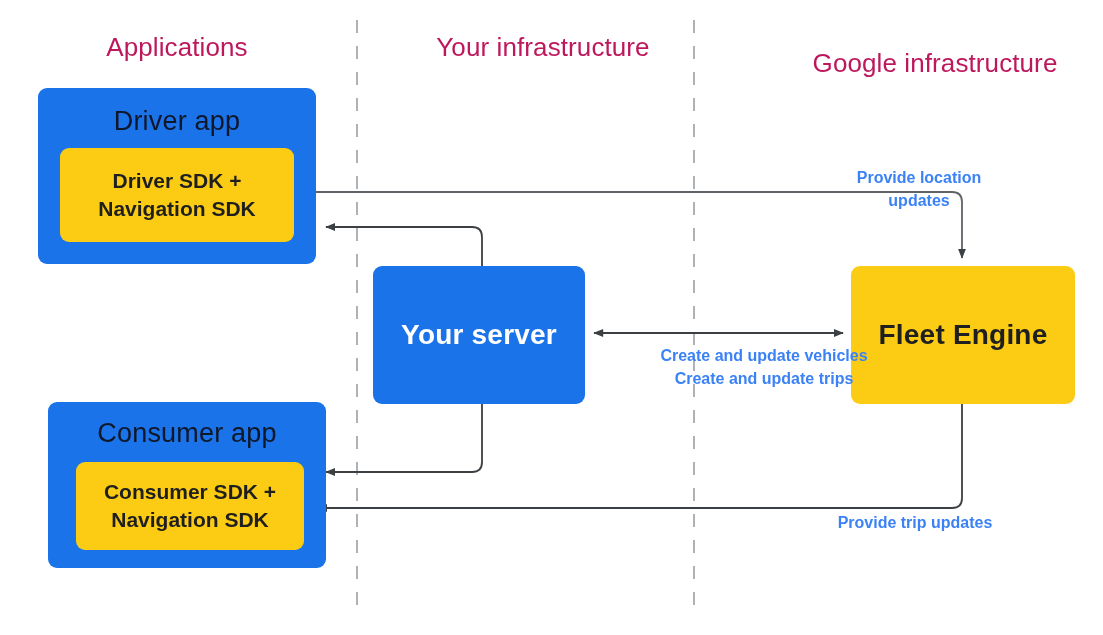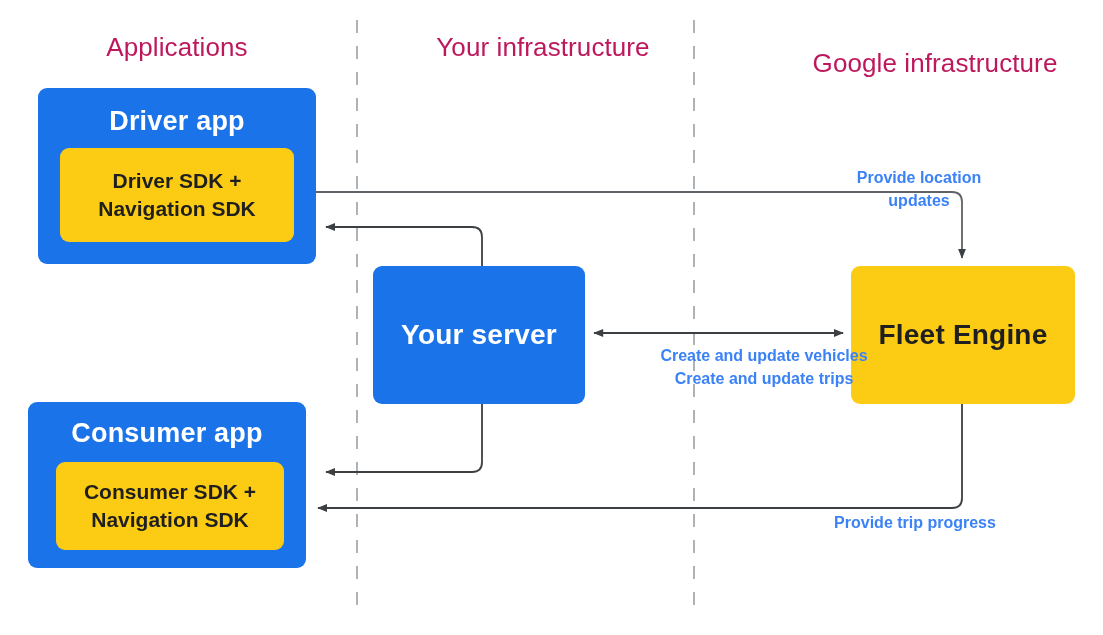"Driver app" .app-title { color: #ffffff -> #0f172a; font-weight: 700 -> 400 }
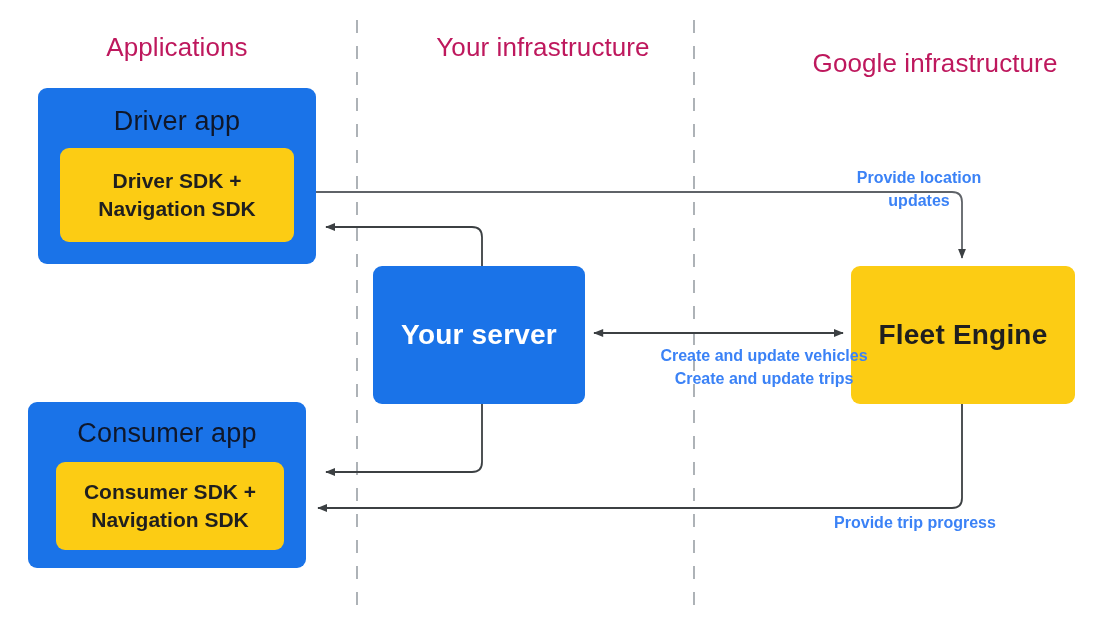"Consumer app" div.app-box { left: 28px -> 48px }
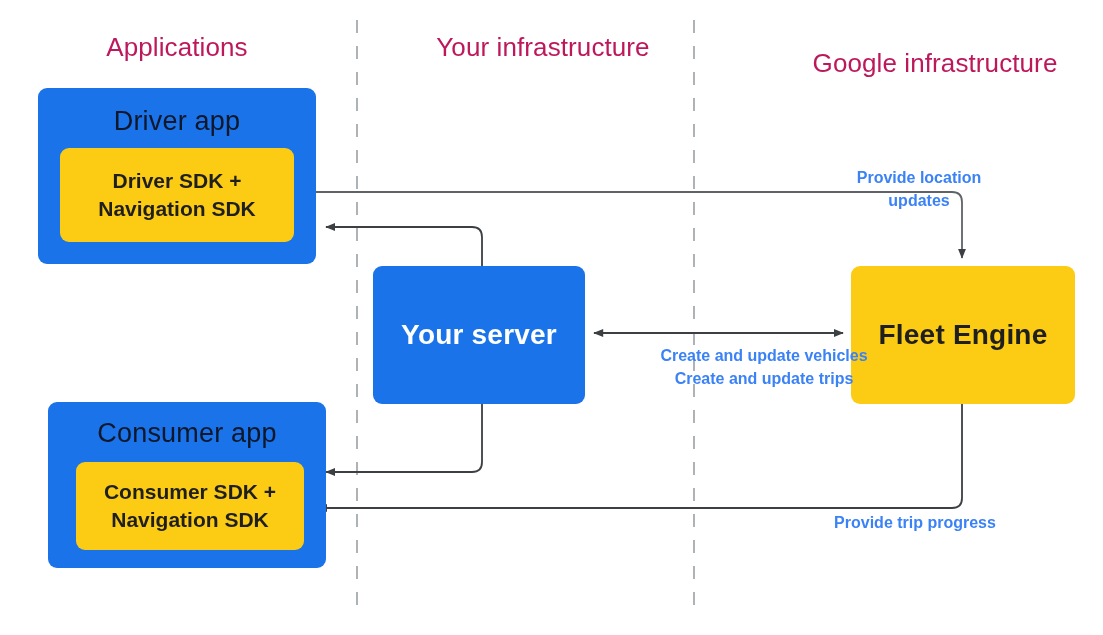"Provide trip progress" div.edge-label { text: progress -> updates }
